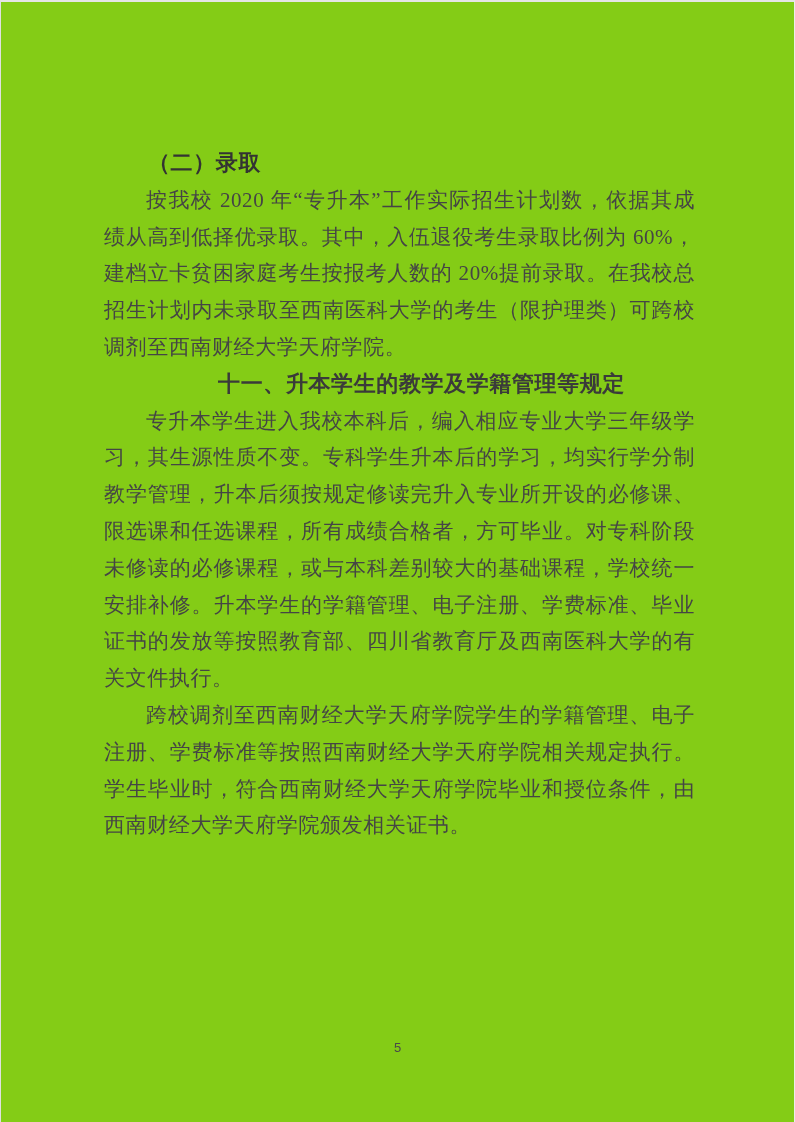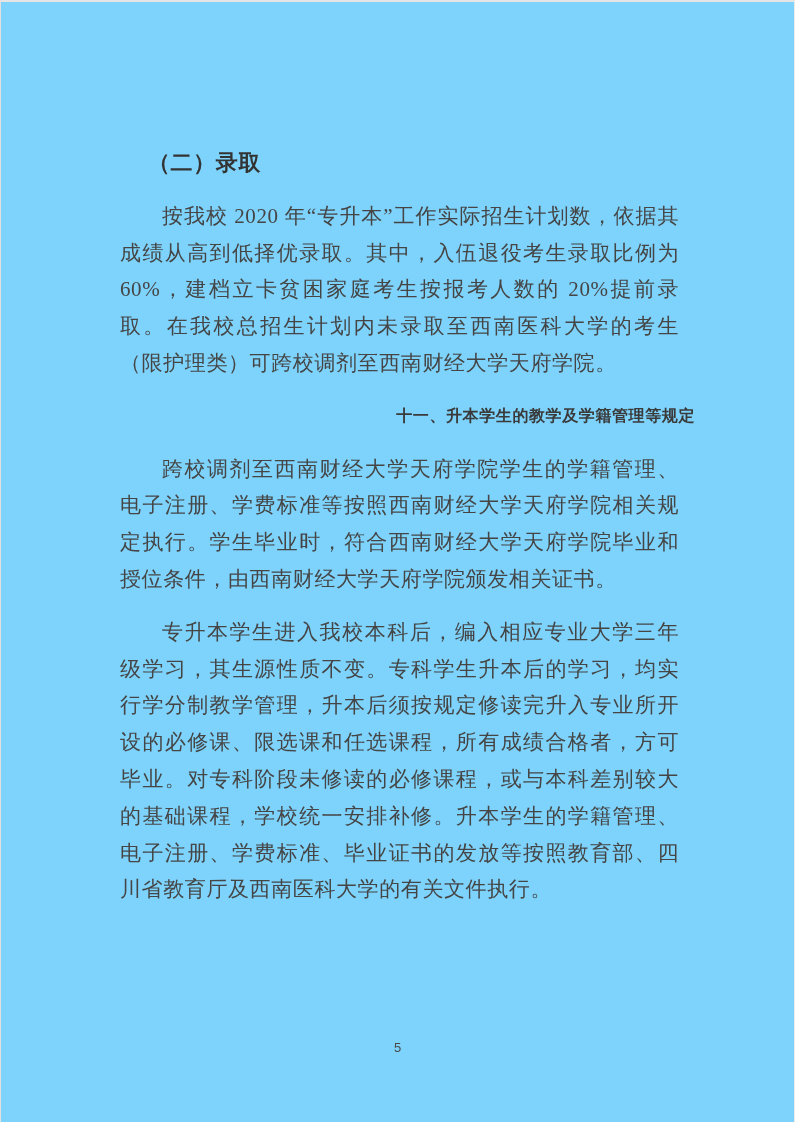"（二）录取" .page { background: #7dd3fc -> #84cc16 }
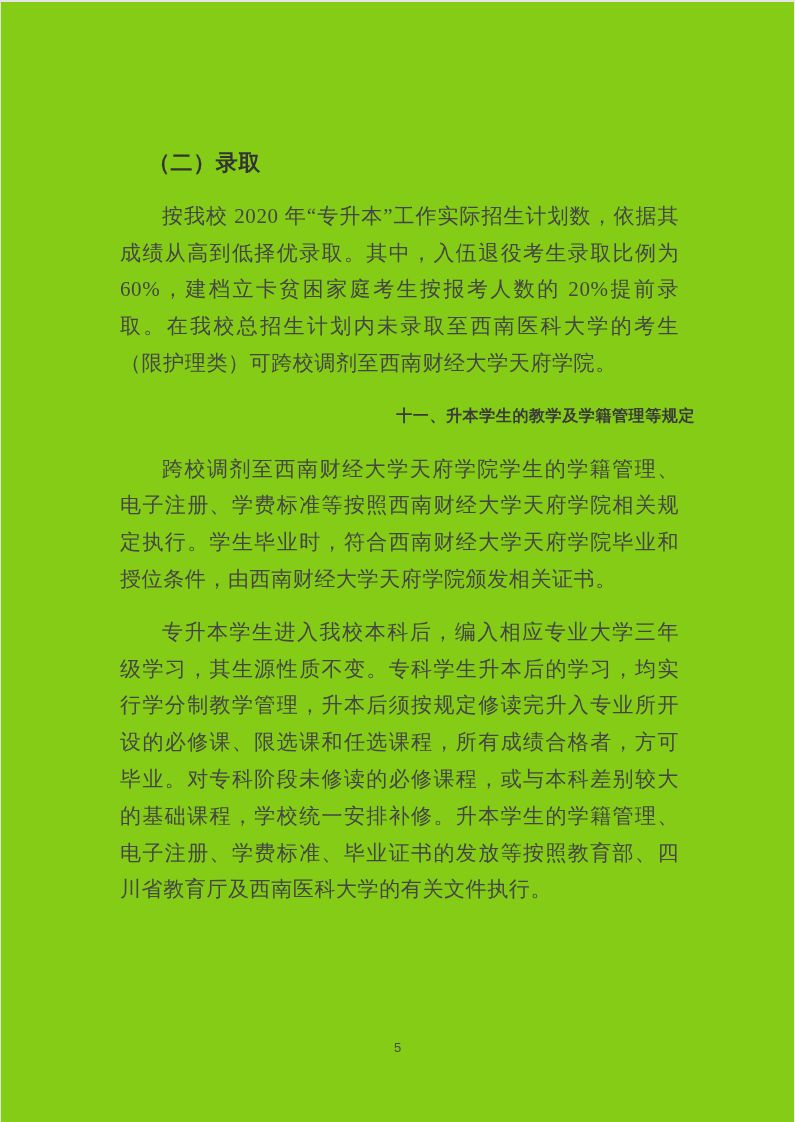"按我校 2020" .content p { margin: 16px -> 0 }
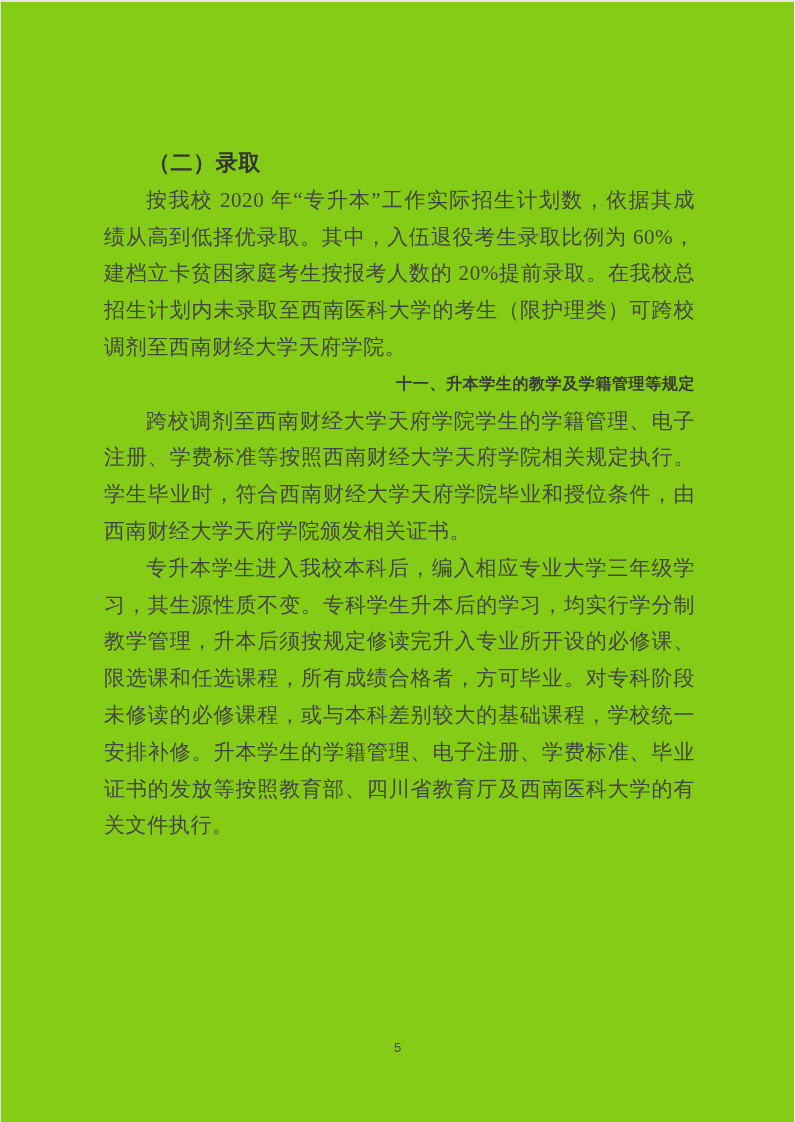"十一、升本学生的教学及学籍管理等规定" .heading-sans { font-size: 16px -> 22px; text-align: right -> center }
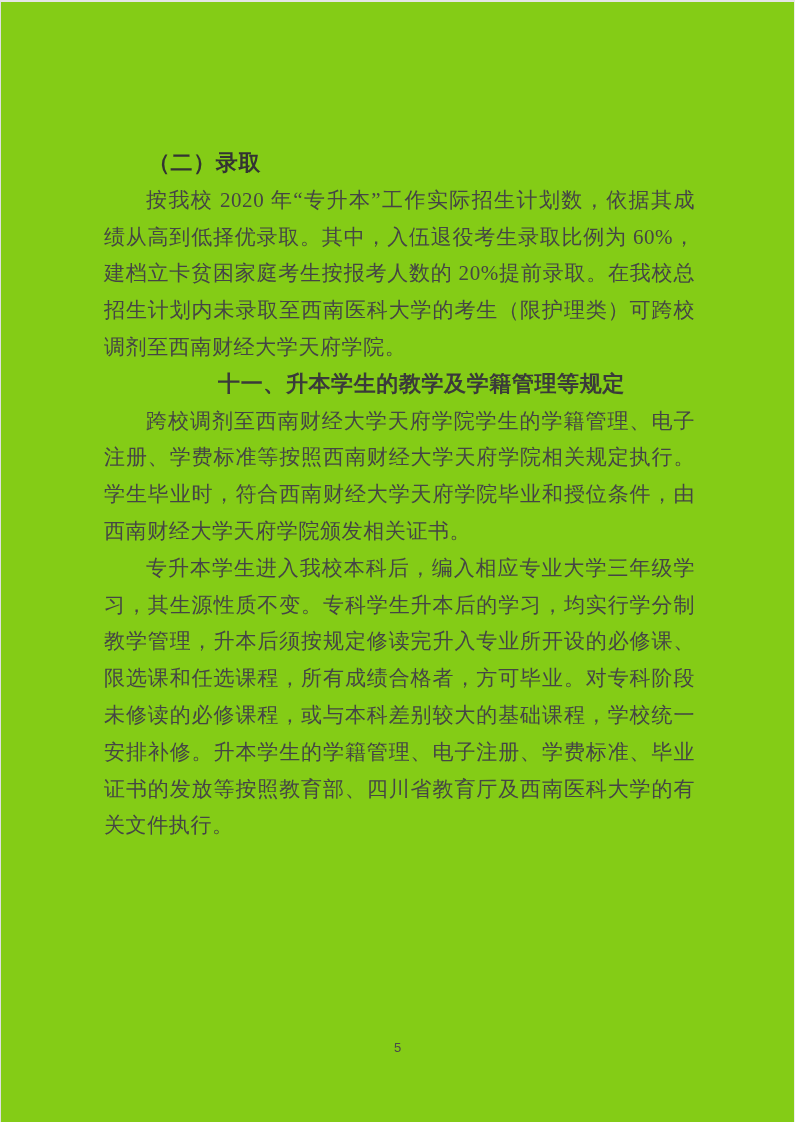"跨校调剂至西南财经大学天府学院学生的学籍管理、电子注册、学费标准等按照西南财经大" p { order: before "专升本学生进入我校本科后，编入相应专业大学三年级学习，其生源性质不变。专科学生升" -> after "专升本学生进入我校本科后，编入相应专业大学三年级学习，其生源性质不变。专科学生升" }
